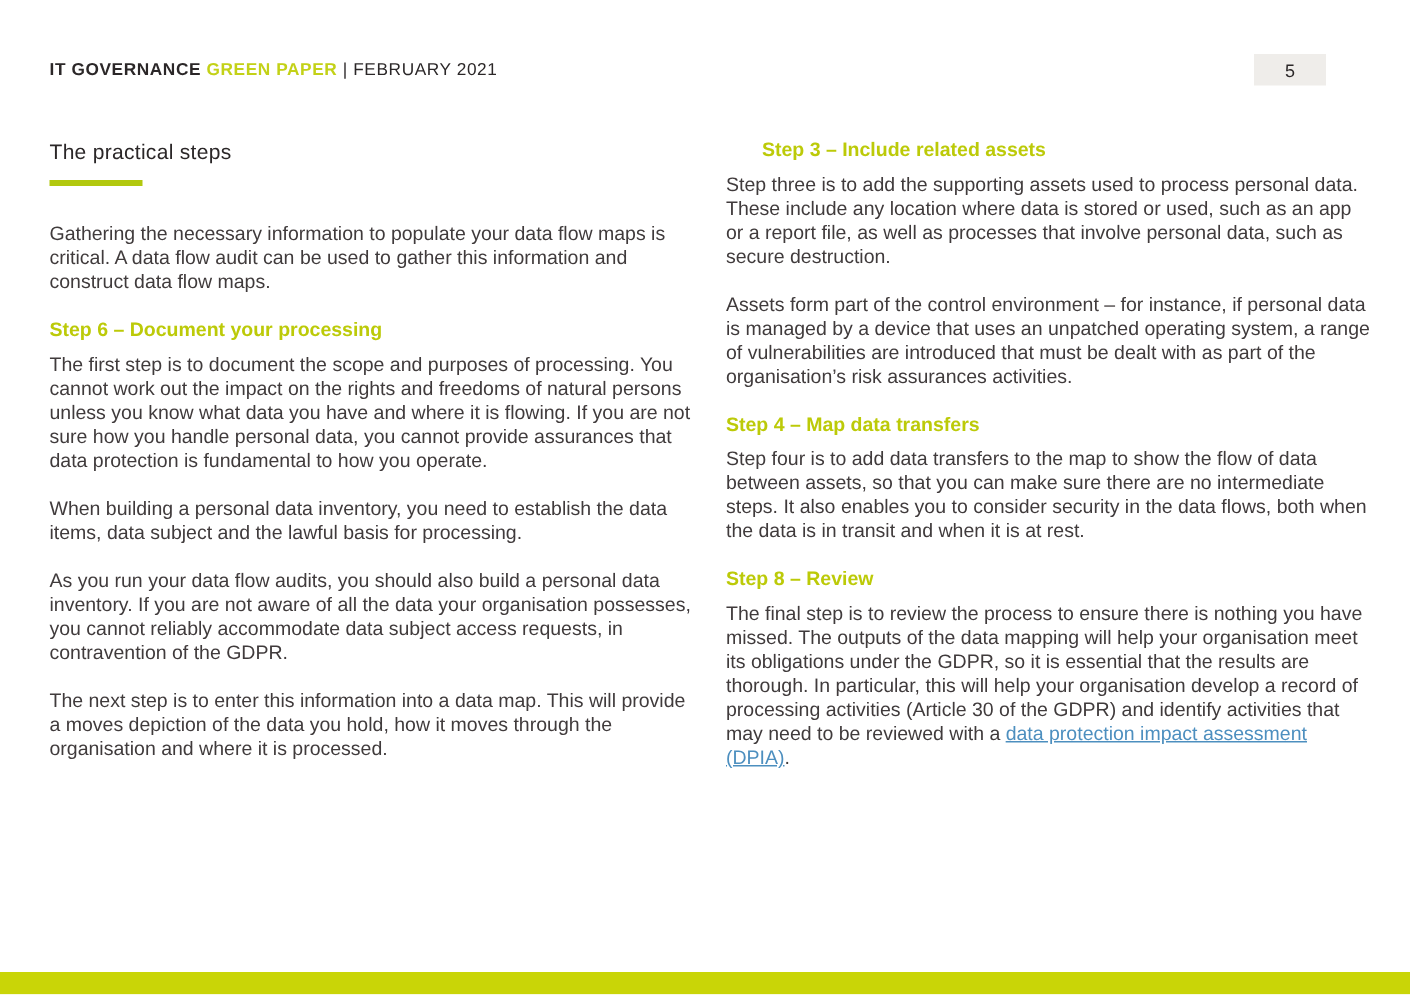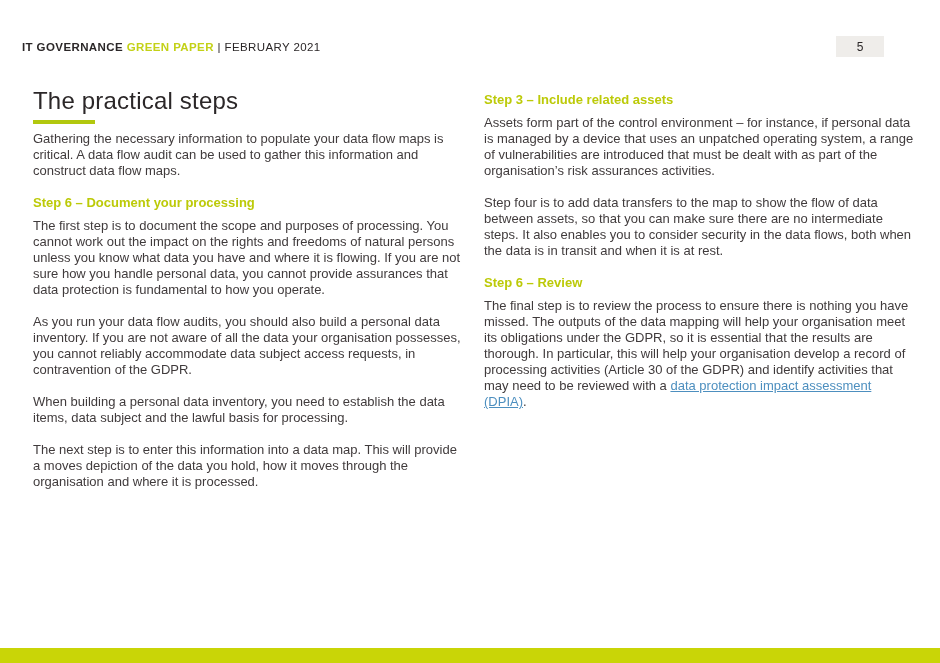"IT GOVERNANCE GREEN PAPER |" .header { padding: 36px 56px 0 22px -> 36px 56px 0 33px }
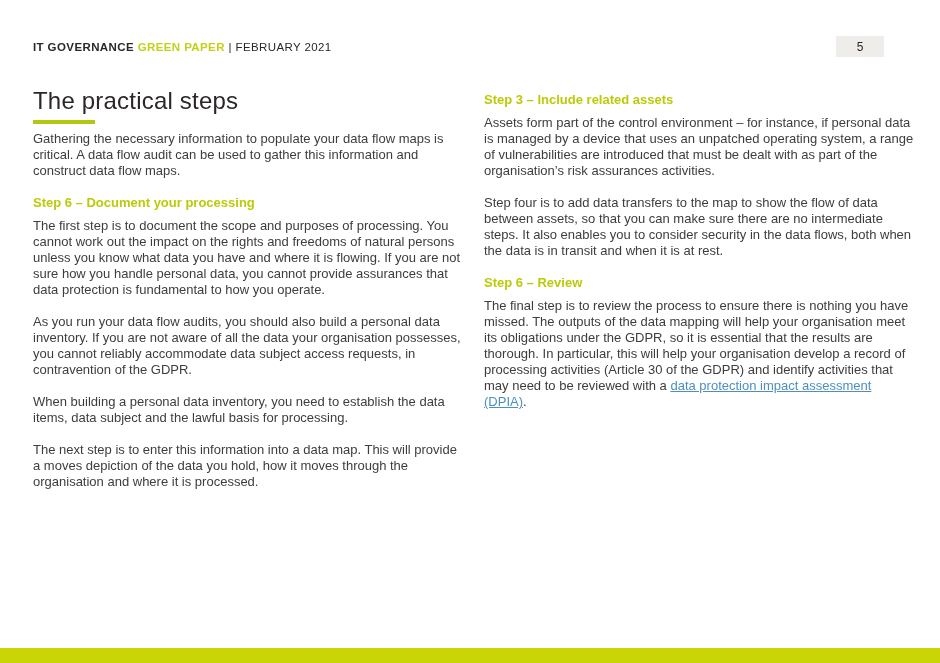"The practical steps" h1 { font-size: 24px -> 14px }
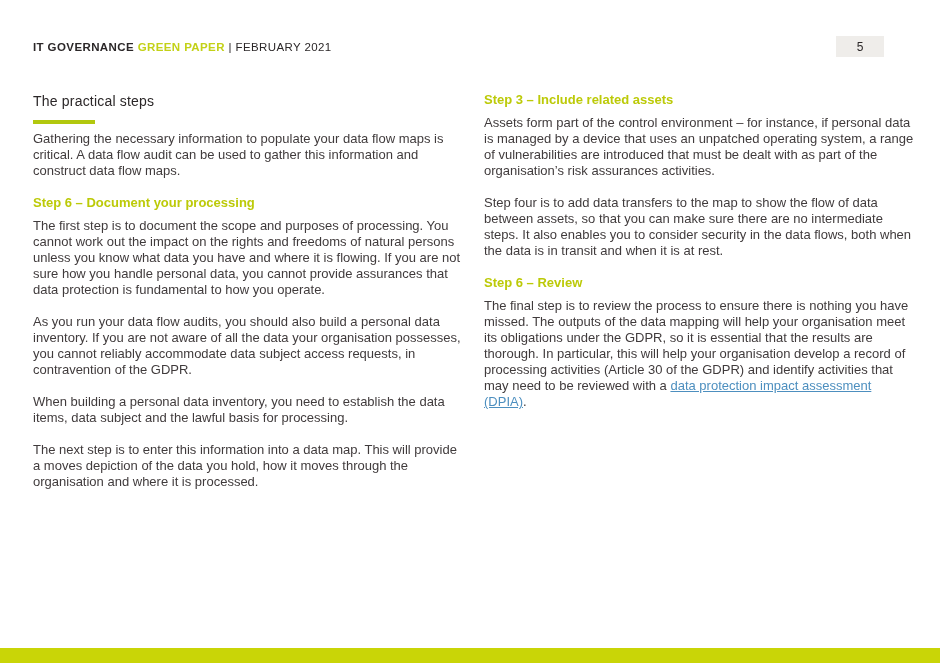"Step 3 – Include related" .col > .step:first-child > h3.step-heading { margin-left: none -> 24px }
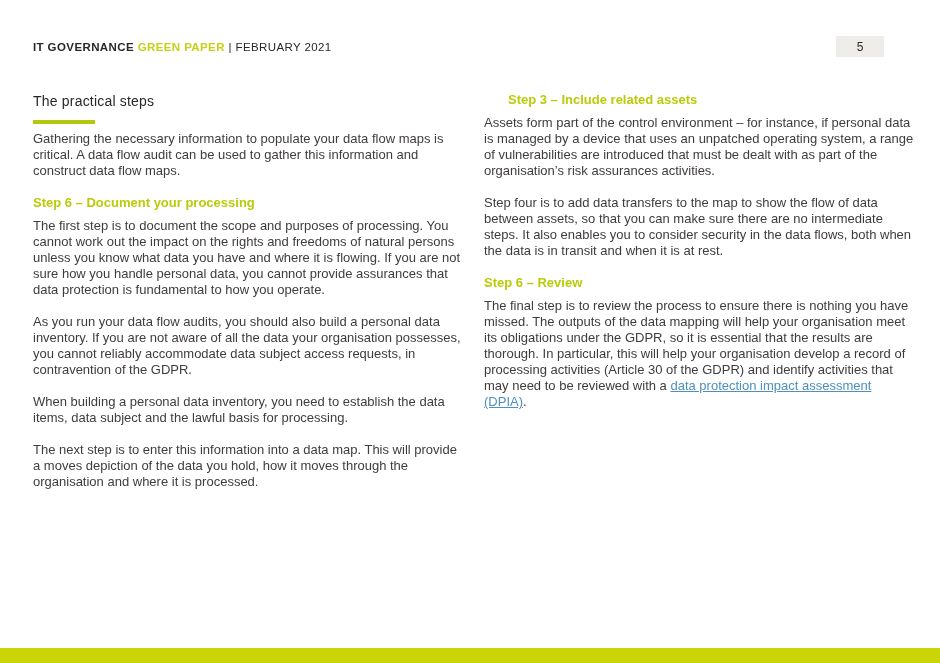"Step three is to add" p { html: none -> <p>Step three is to add the supporting assets used to process personal data. These include any location where data is stored or used, such as an app or a report file, as well as processes that involve personal data, such as secure destruction.</p> }
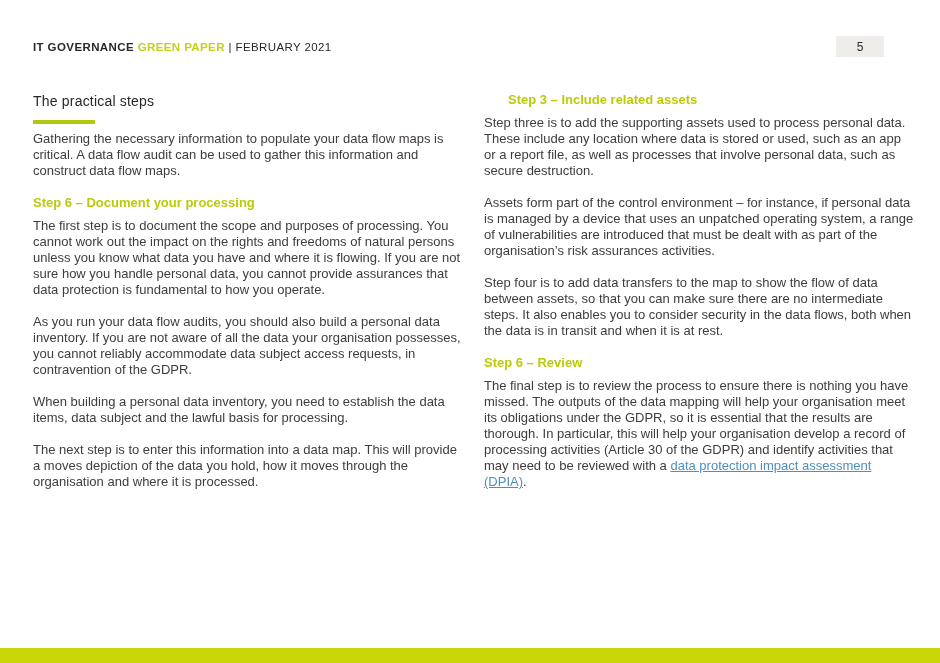"Gathering the necessary information to" .intro { margin-top: 7px -> 24px }
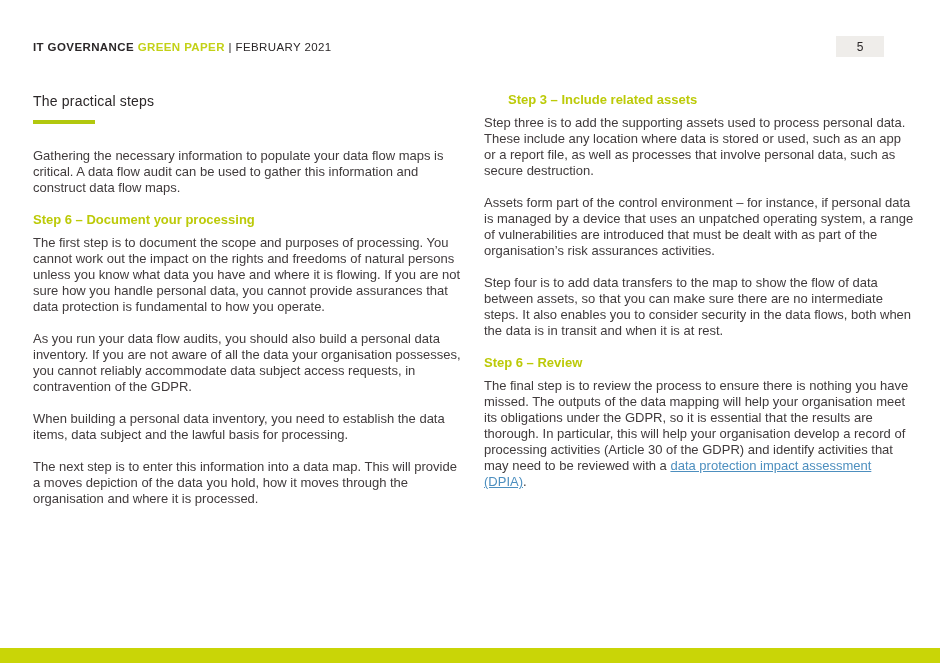"Step 4 – Map data" h3.step-heading { html: none -> <h3>Step 4 – Map data transfers</h3> }
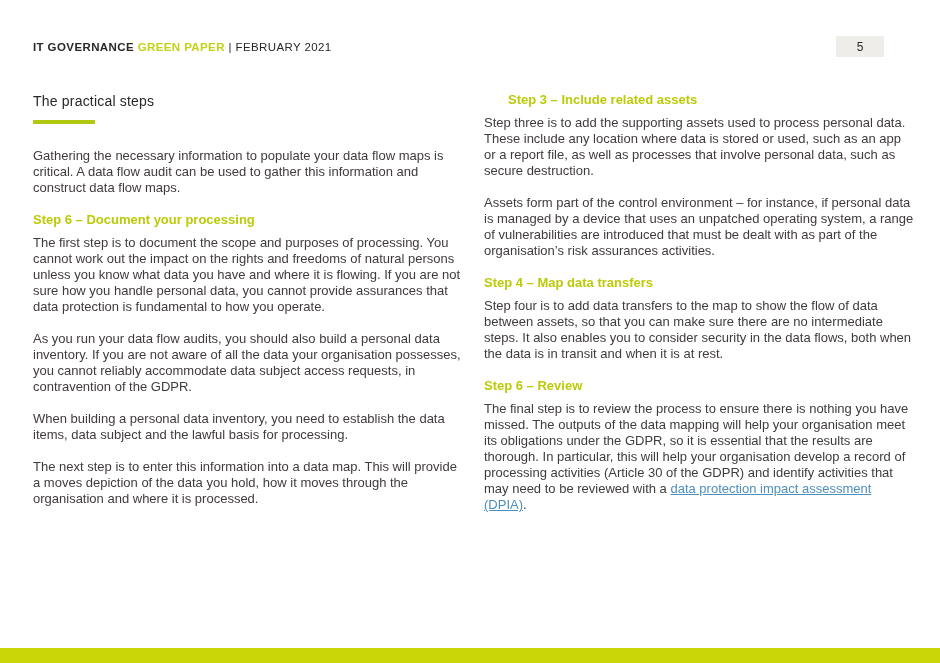"As you run your data" p { order: before "When building a personal data" -> after "When building a personal data" }
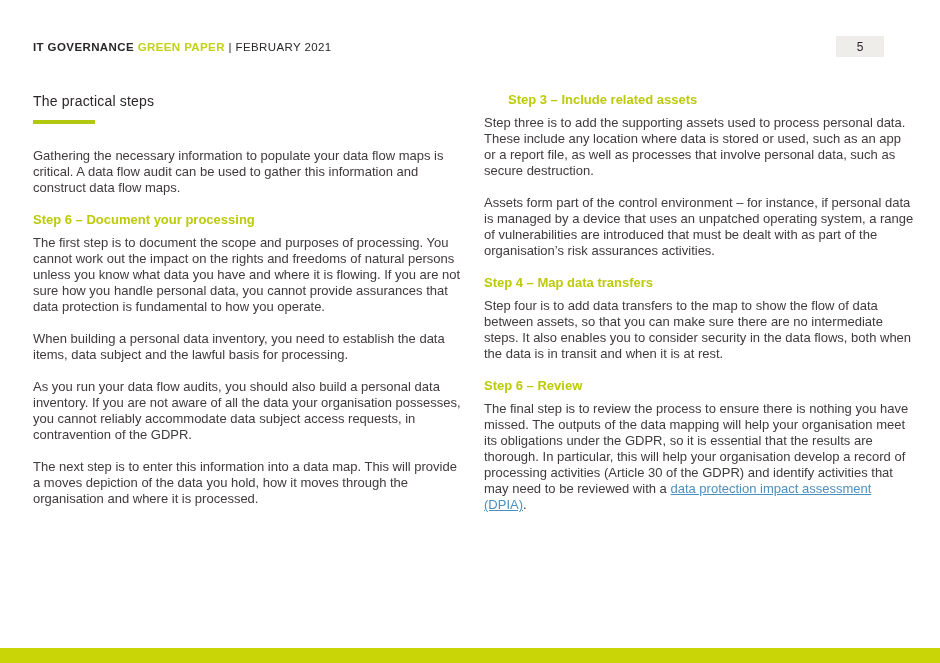"Step 6 – Review" h3.step-heading { text: 6 -> 8 }
